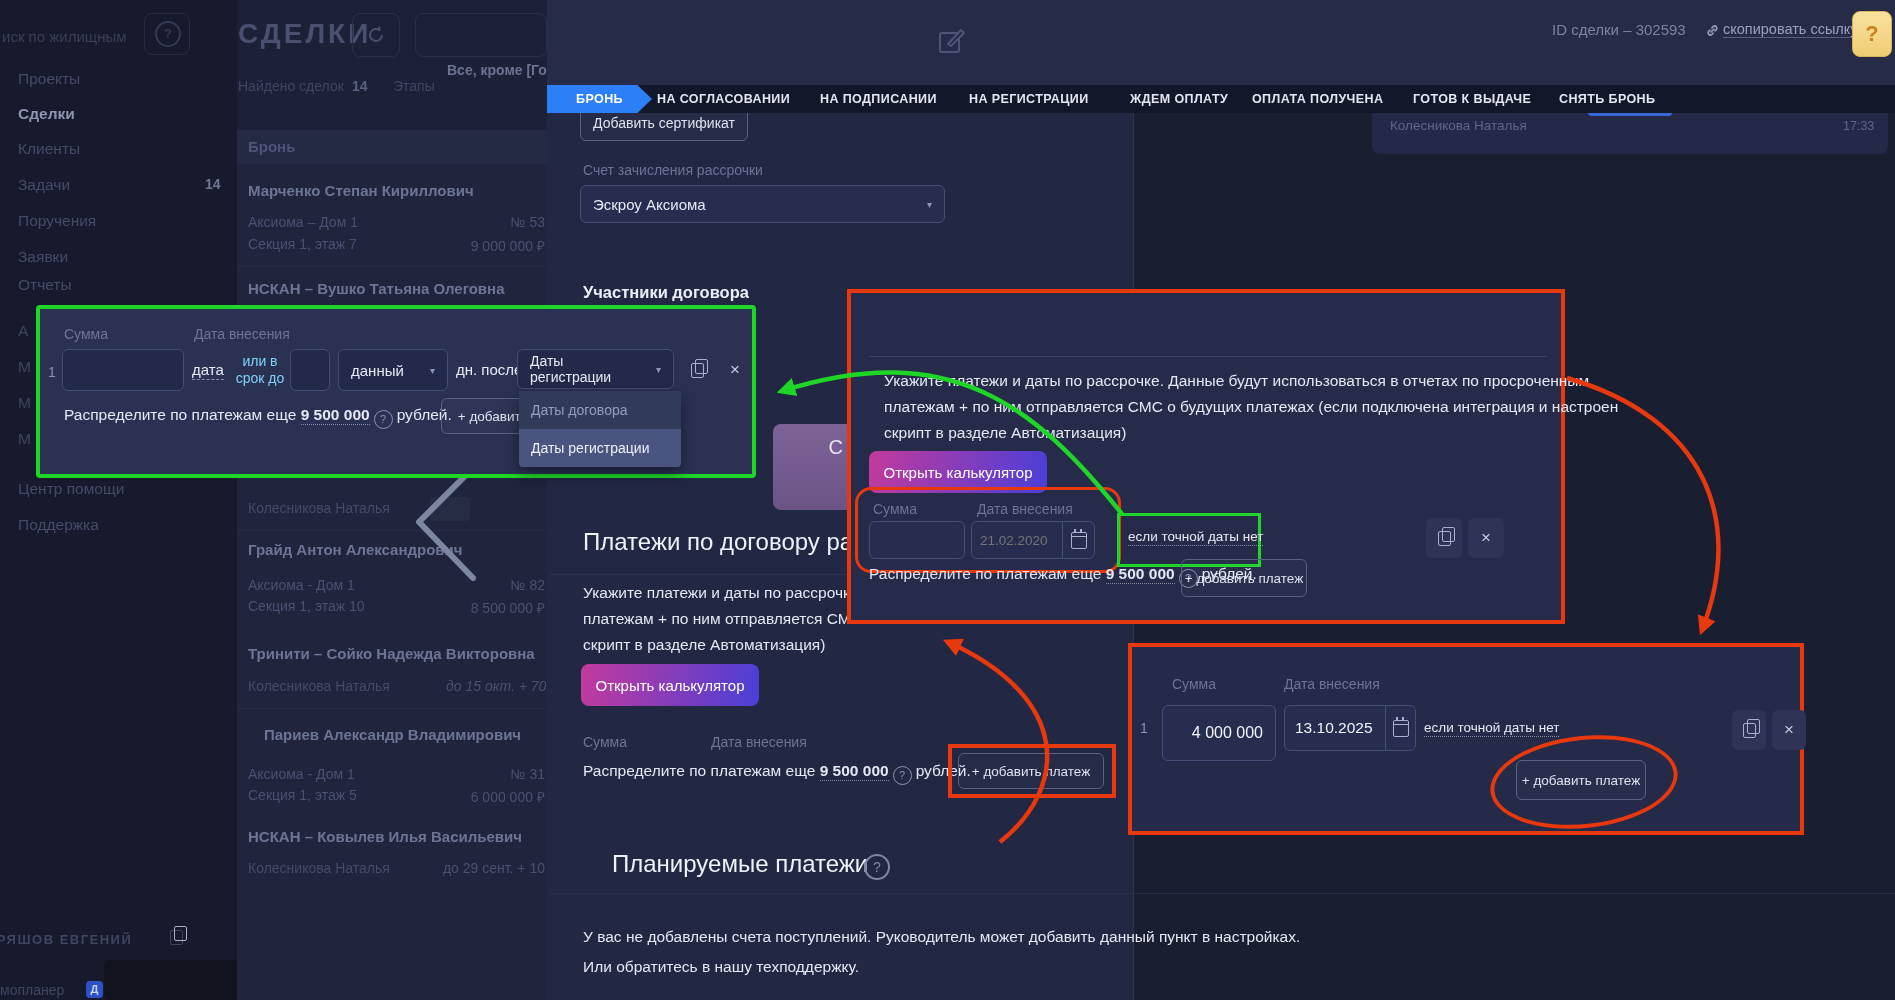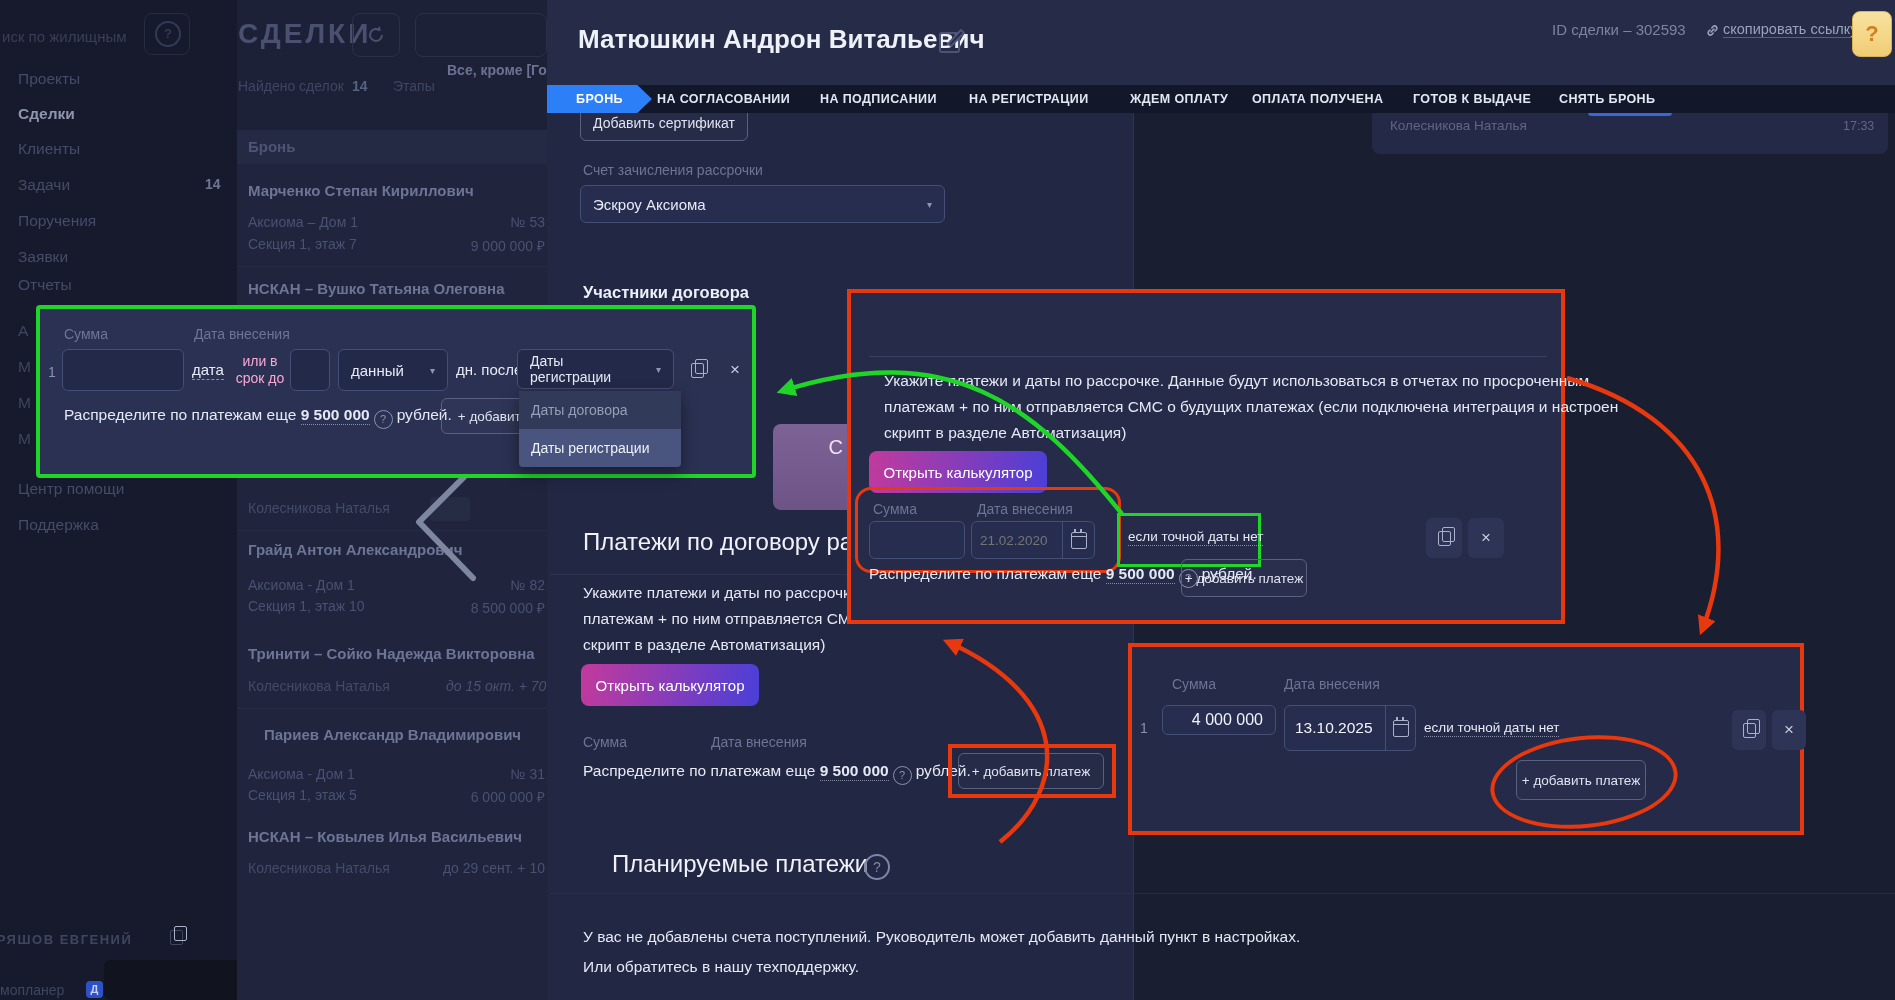"Матюшкин Андрон Витальевич" div.abs { html: <div>Матюшкин Андрон Витальевич</div> -> none }
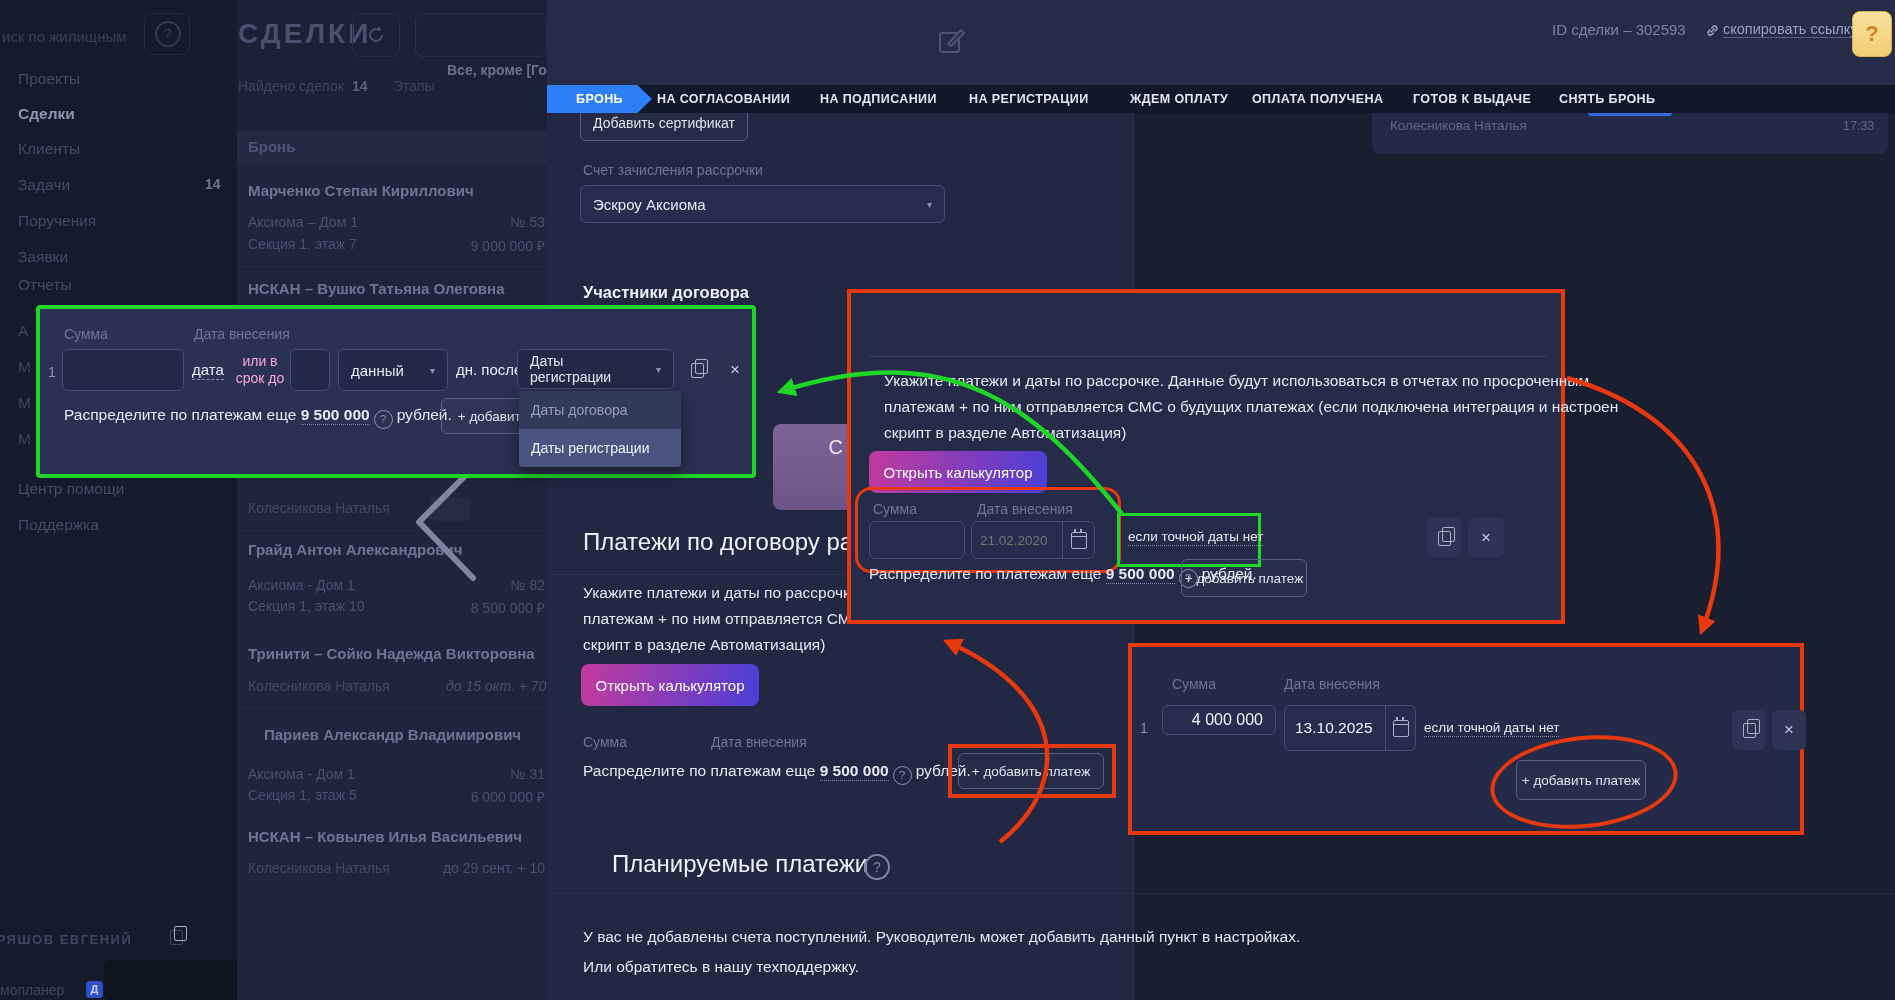"или в" div.abs { color: #f9a8d4 -> #7dd3fc }
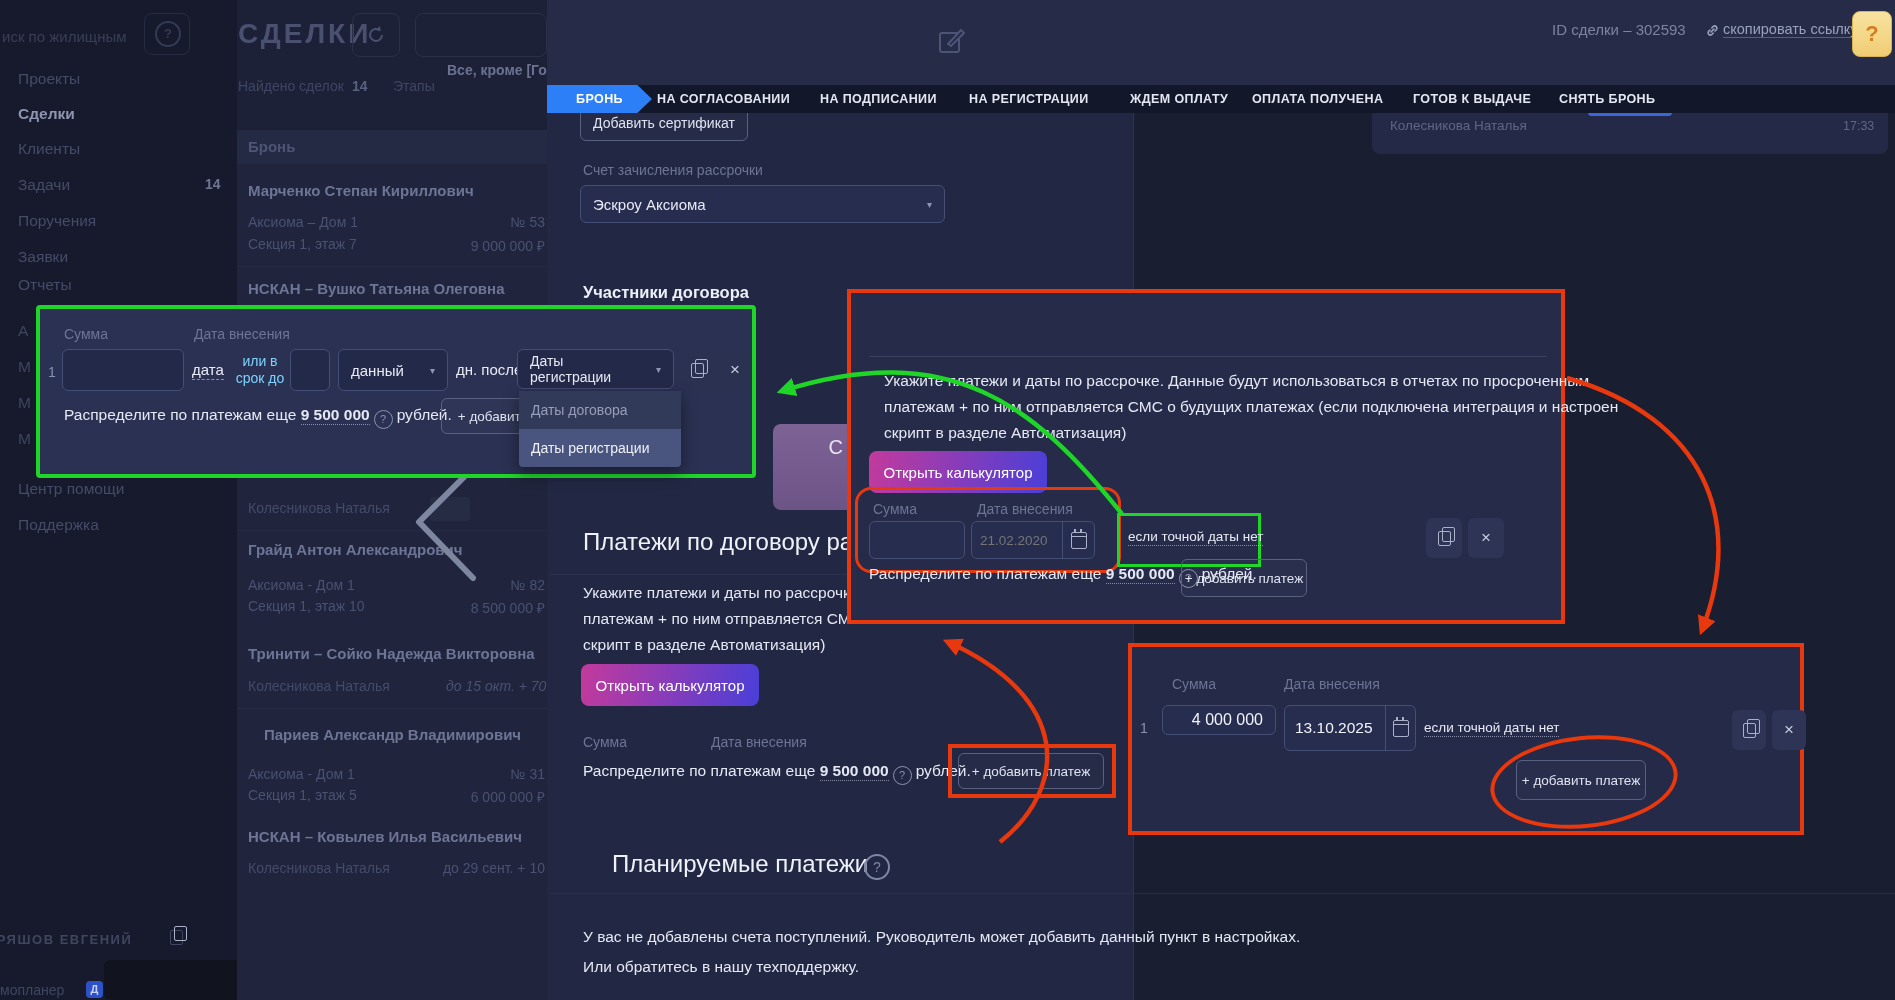"4 000 000" input.inp { height: 30px -> 56px }
